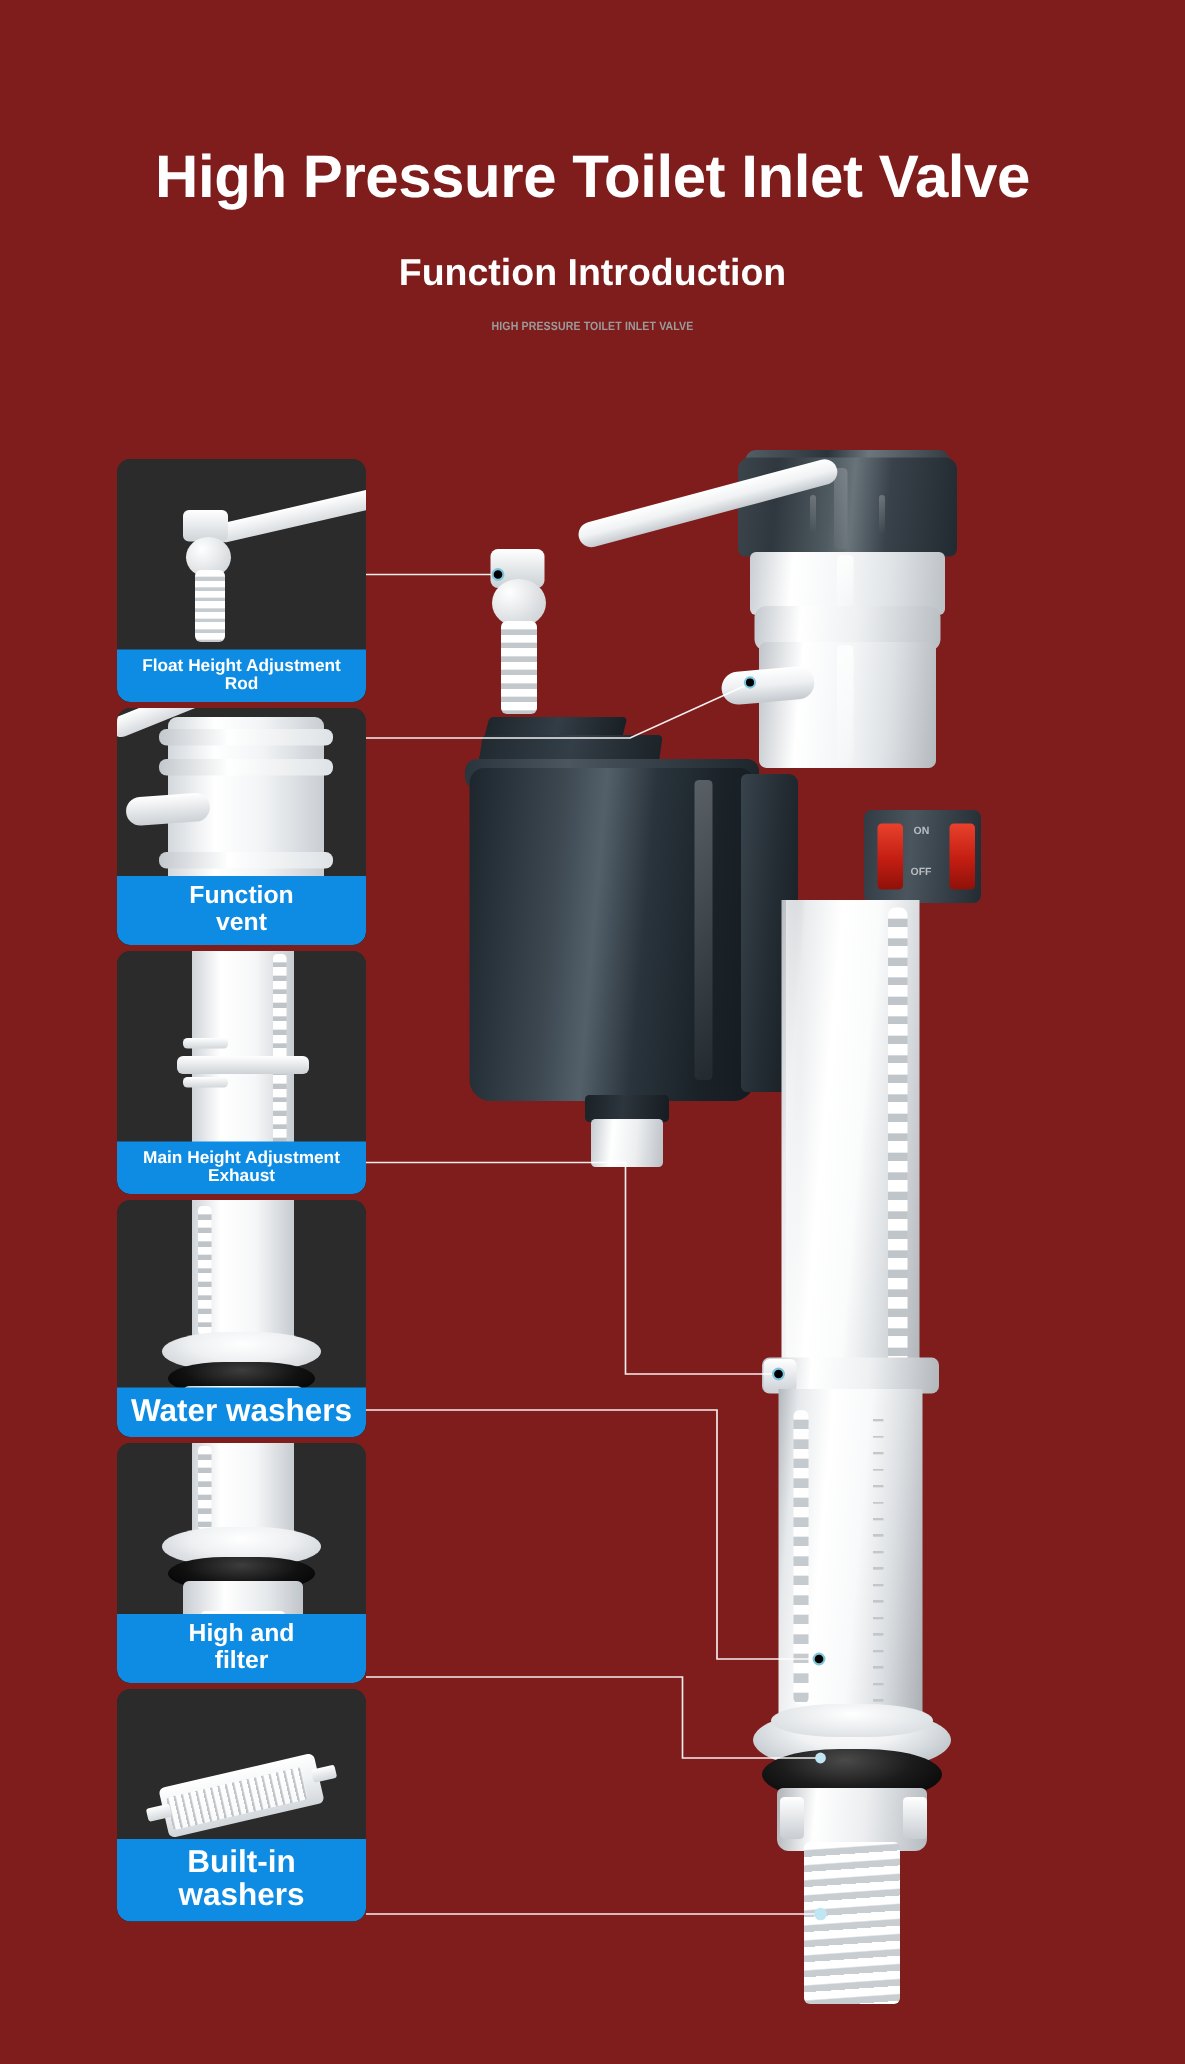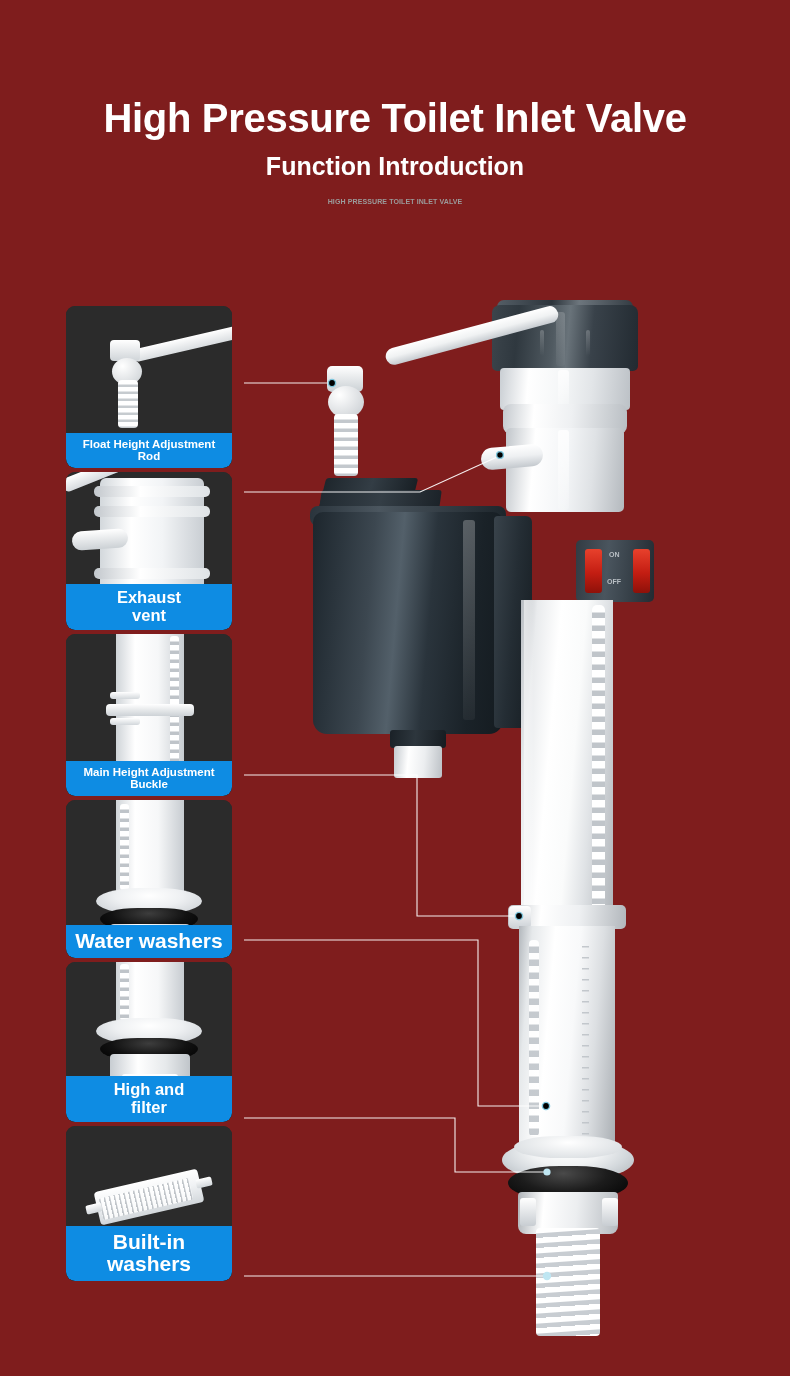"Function Introduction" .sub-title { margin-top: 12px -> 28px }
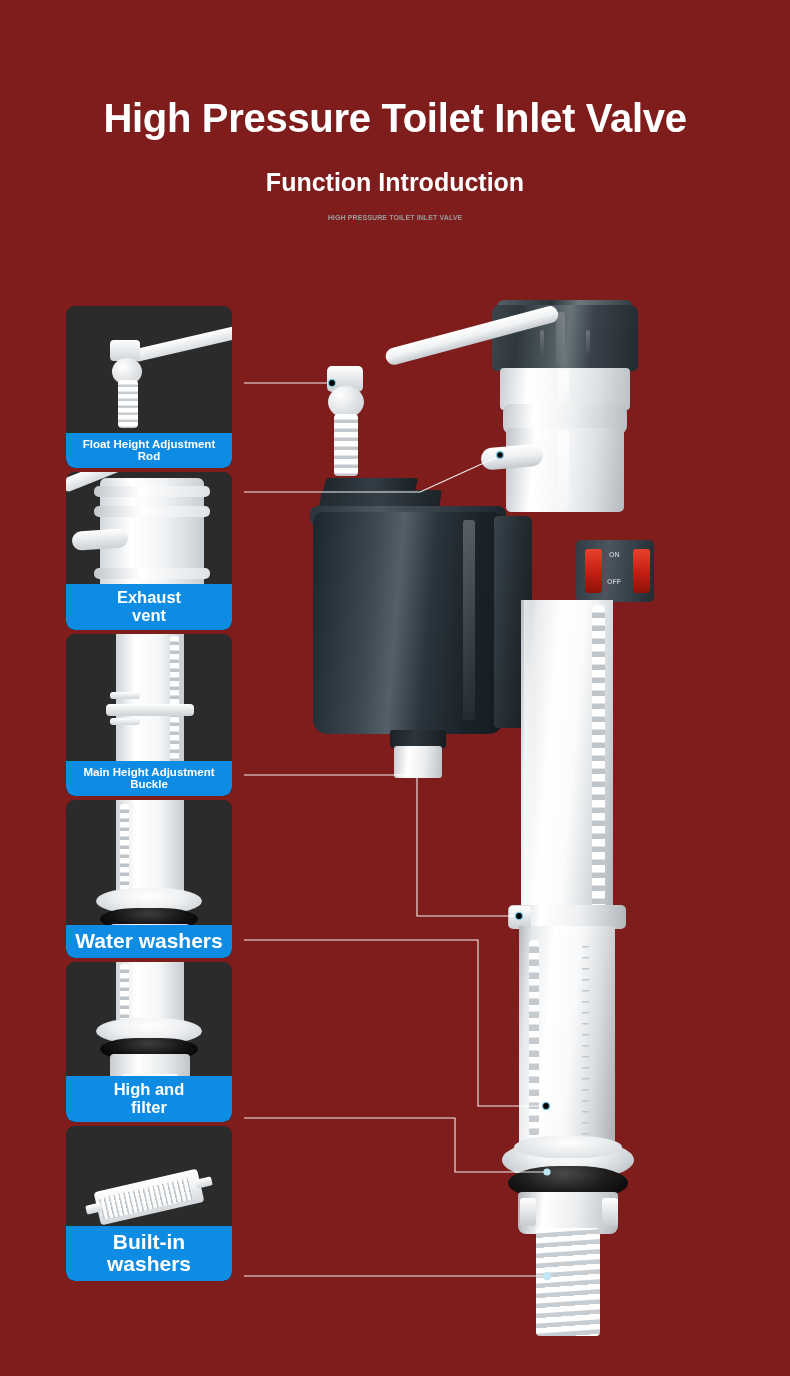"Float Height Adjustment" .cards { left: 66px -> 78px }
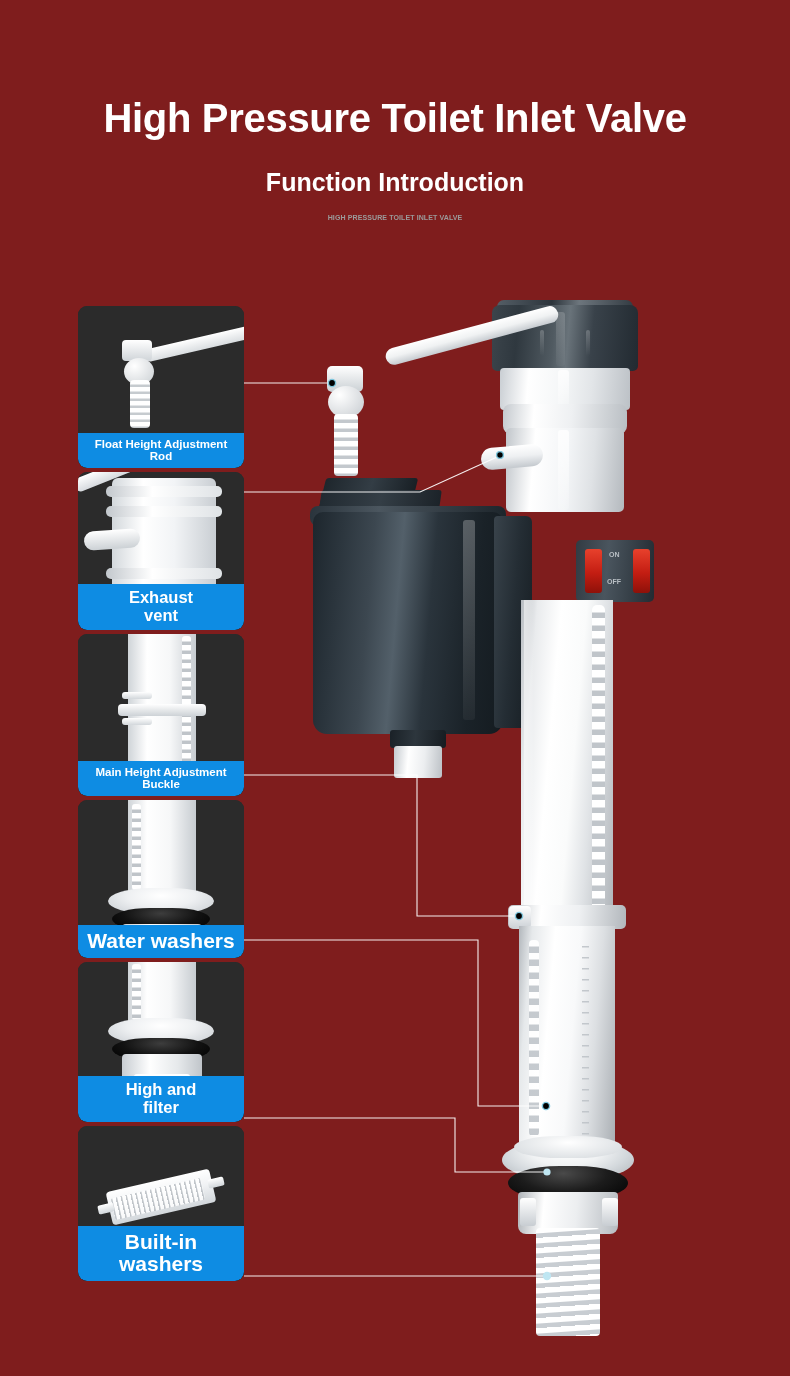"Exhaust" div { text: Exhaust -> Function }
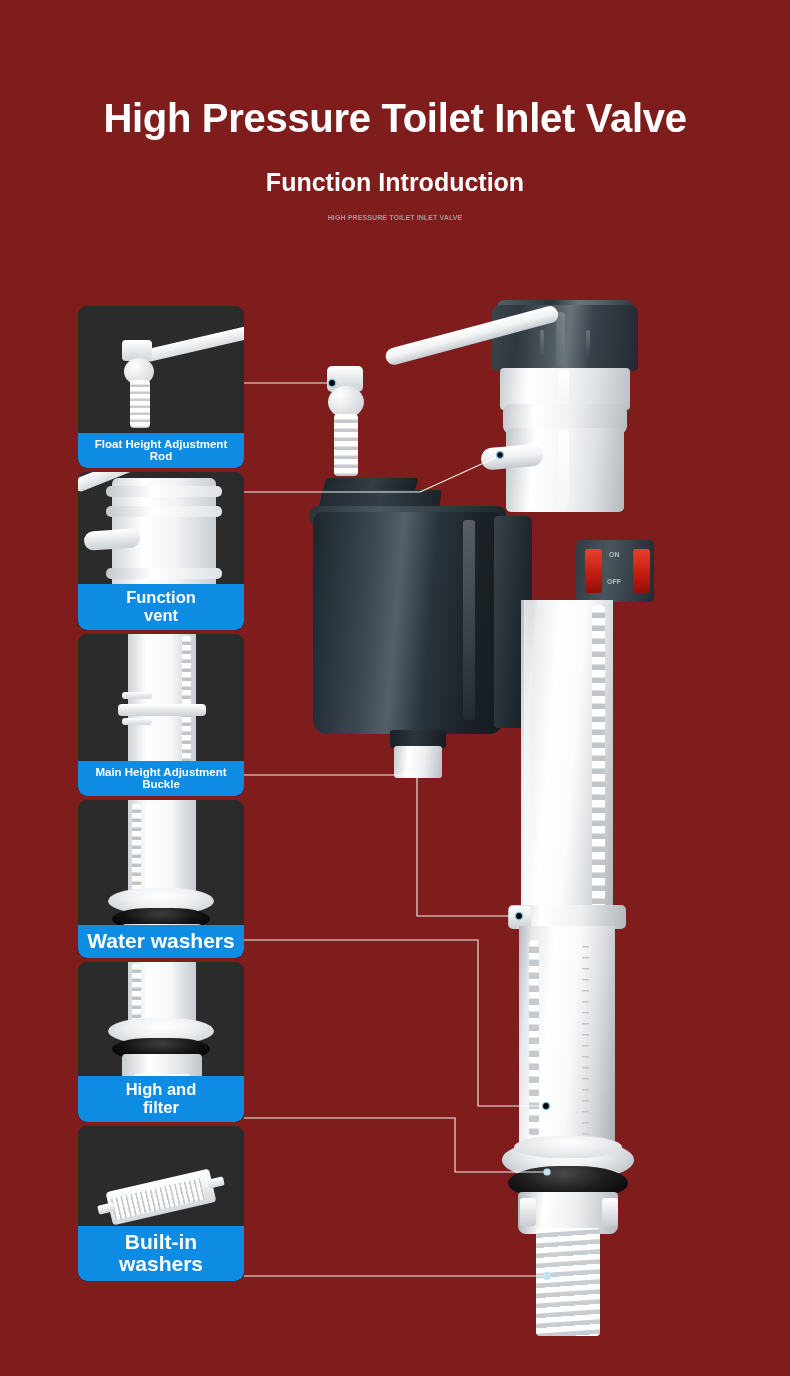"Buckle" div { text: Buckle -> Exhaust }
